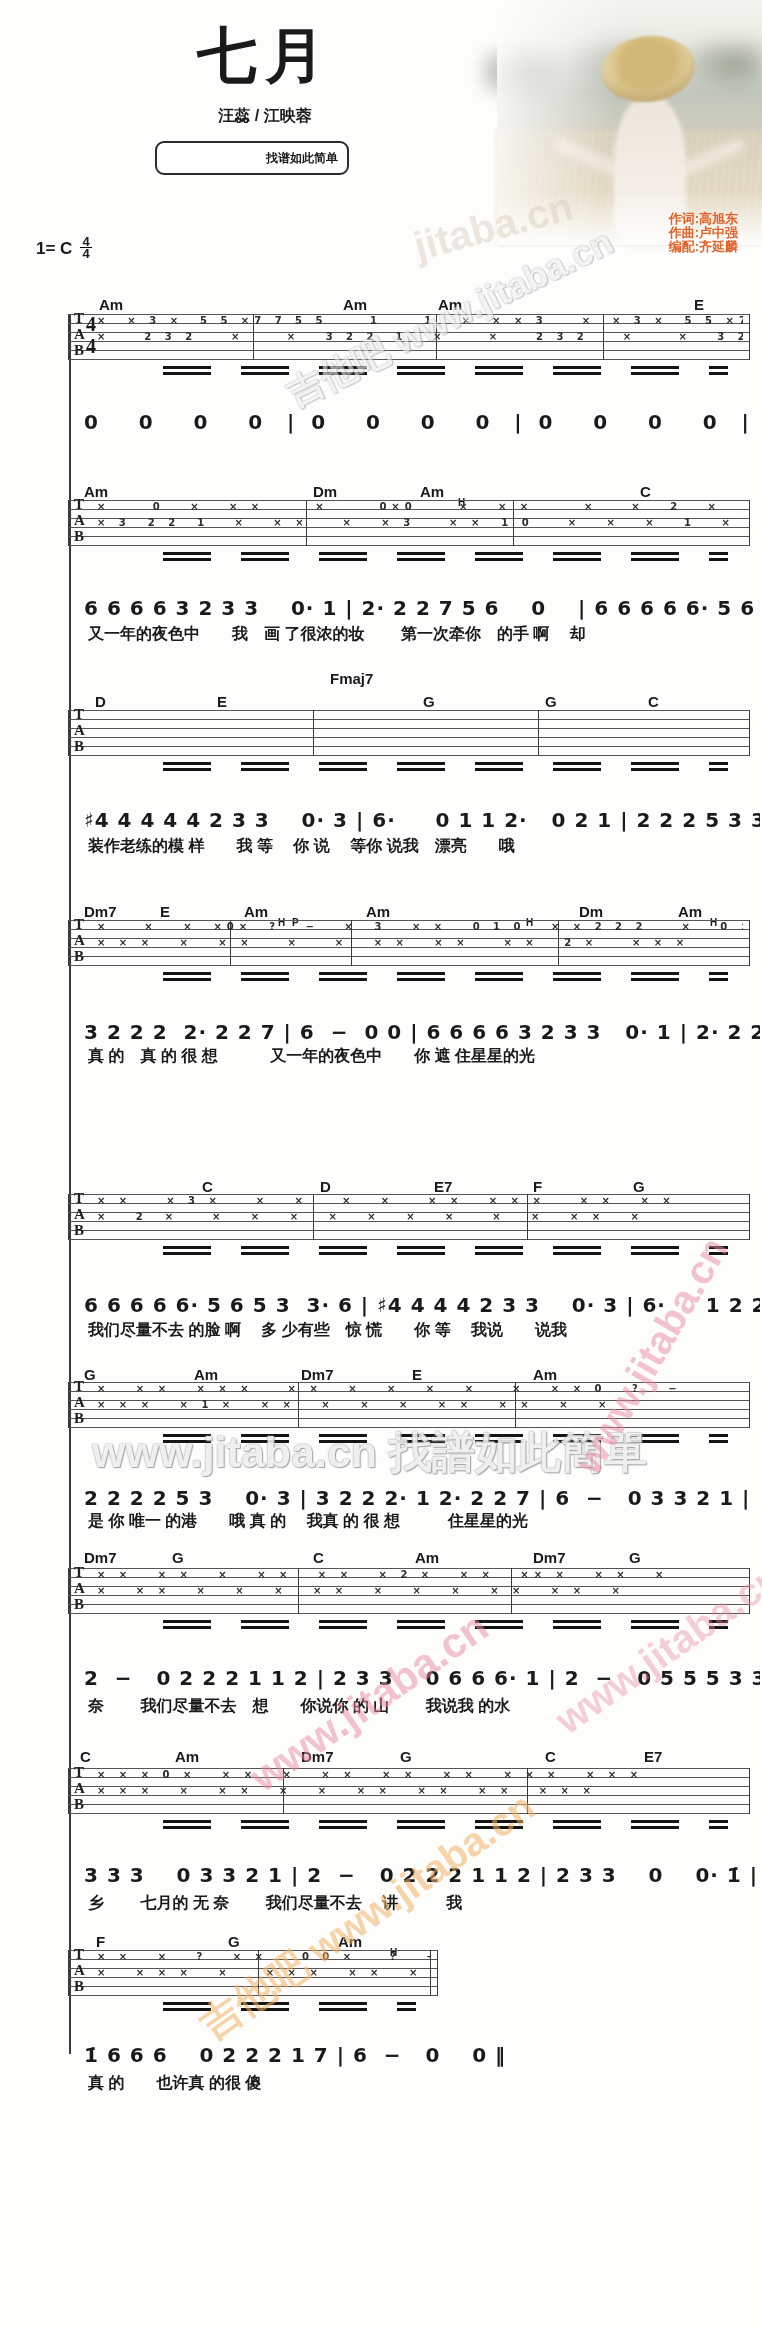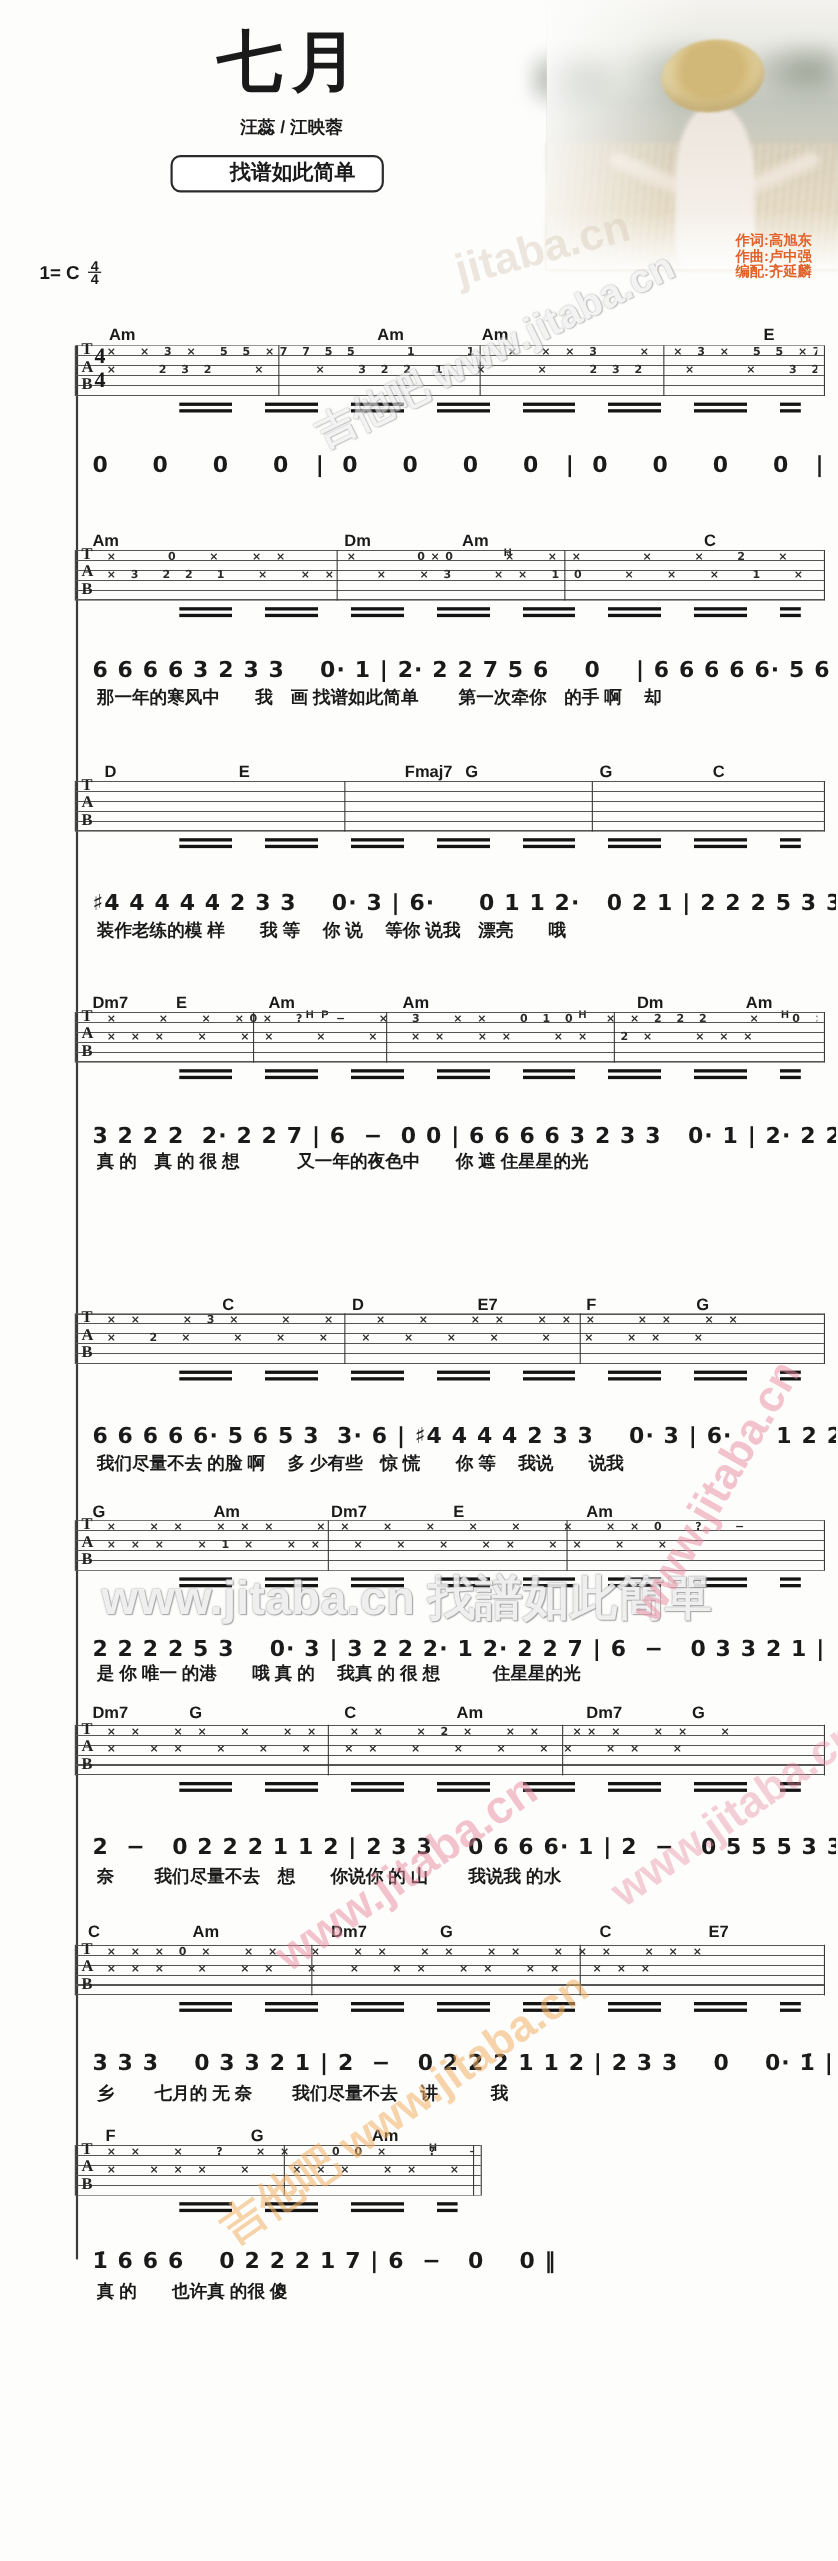"找谱如此简单" #tagline { font-size: 19px -> 12px; padding-right: 24px -> 9px }
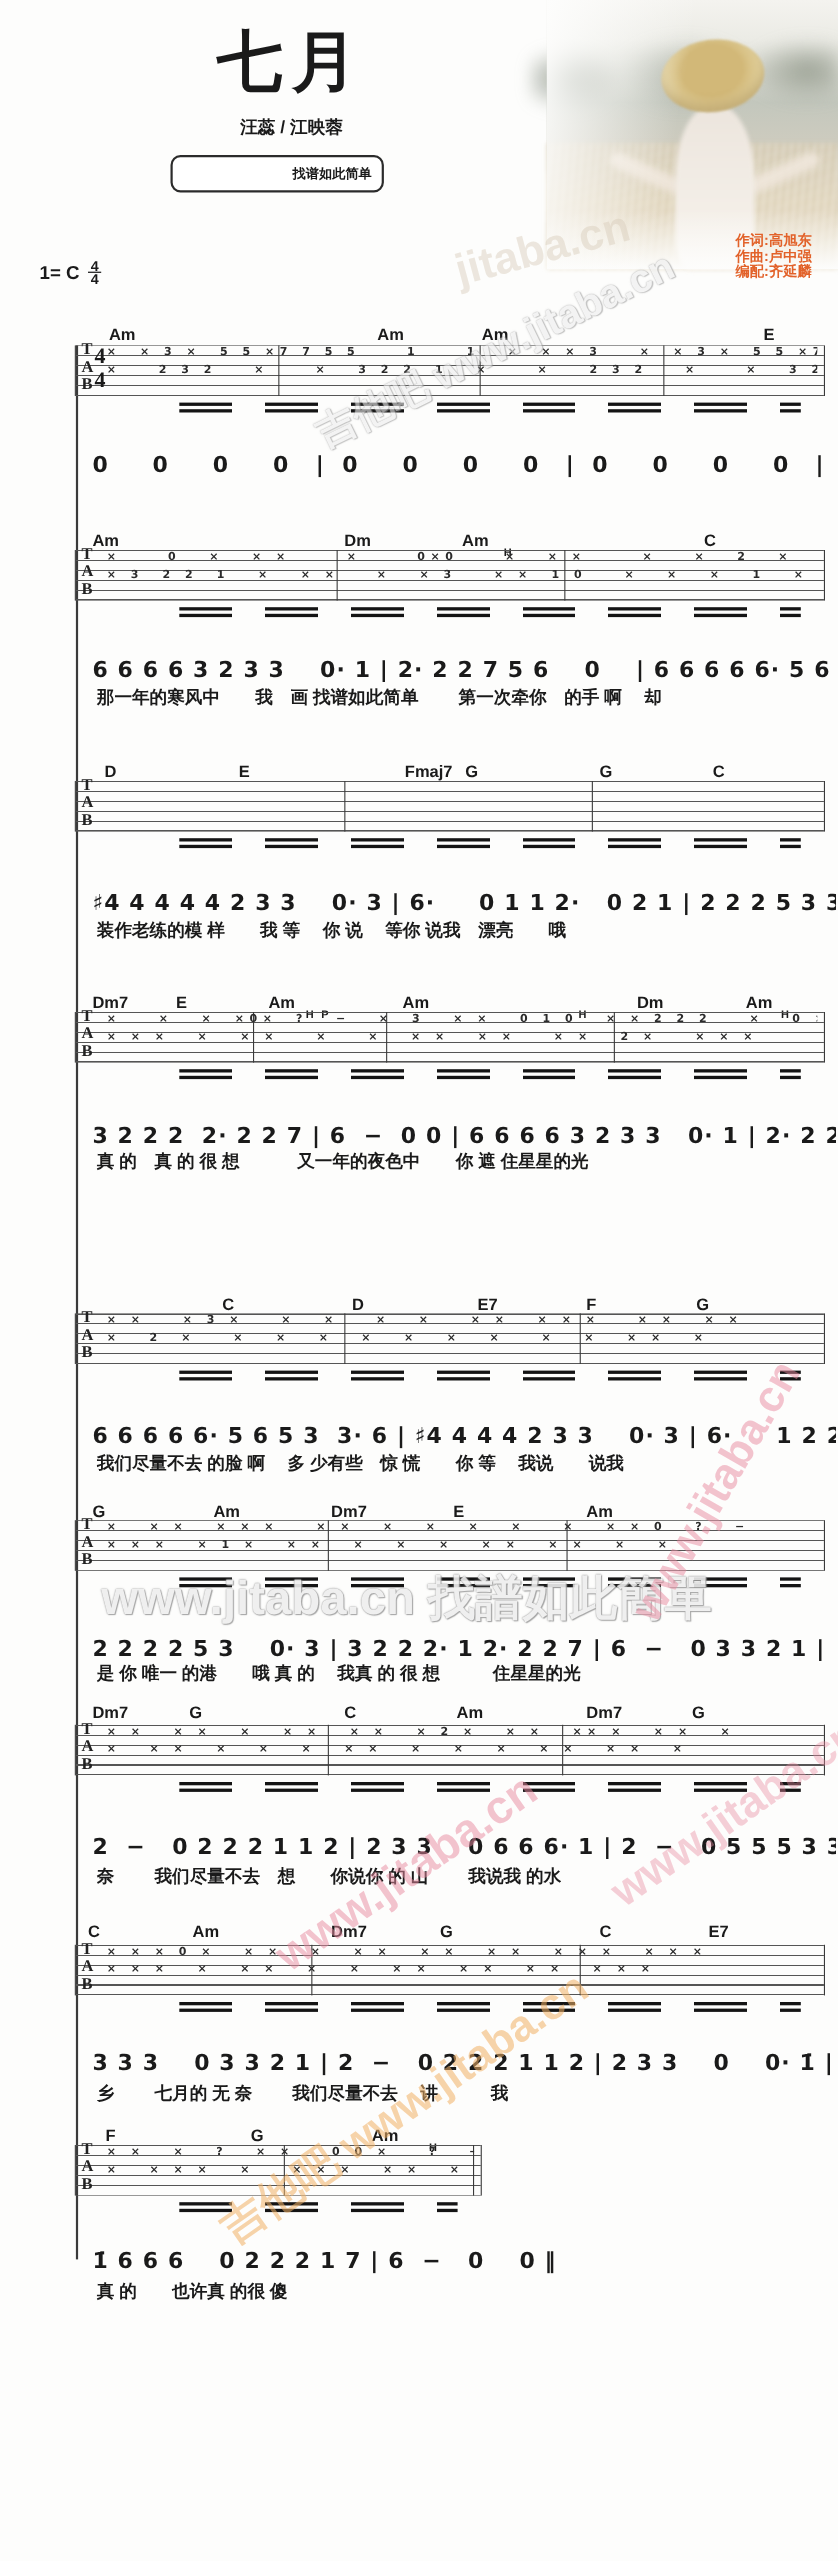"那一年的寒风中 我 画 找谱如此简单 第一次牵你" div.lyrics { text: 那一年的寒风中　　我　画 找谱如此简单 -> 又一年的夜色中　　我　画 了很浓的妆 }
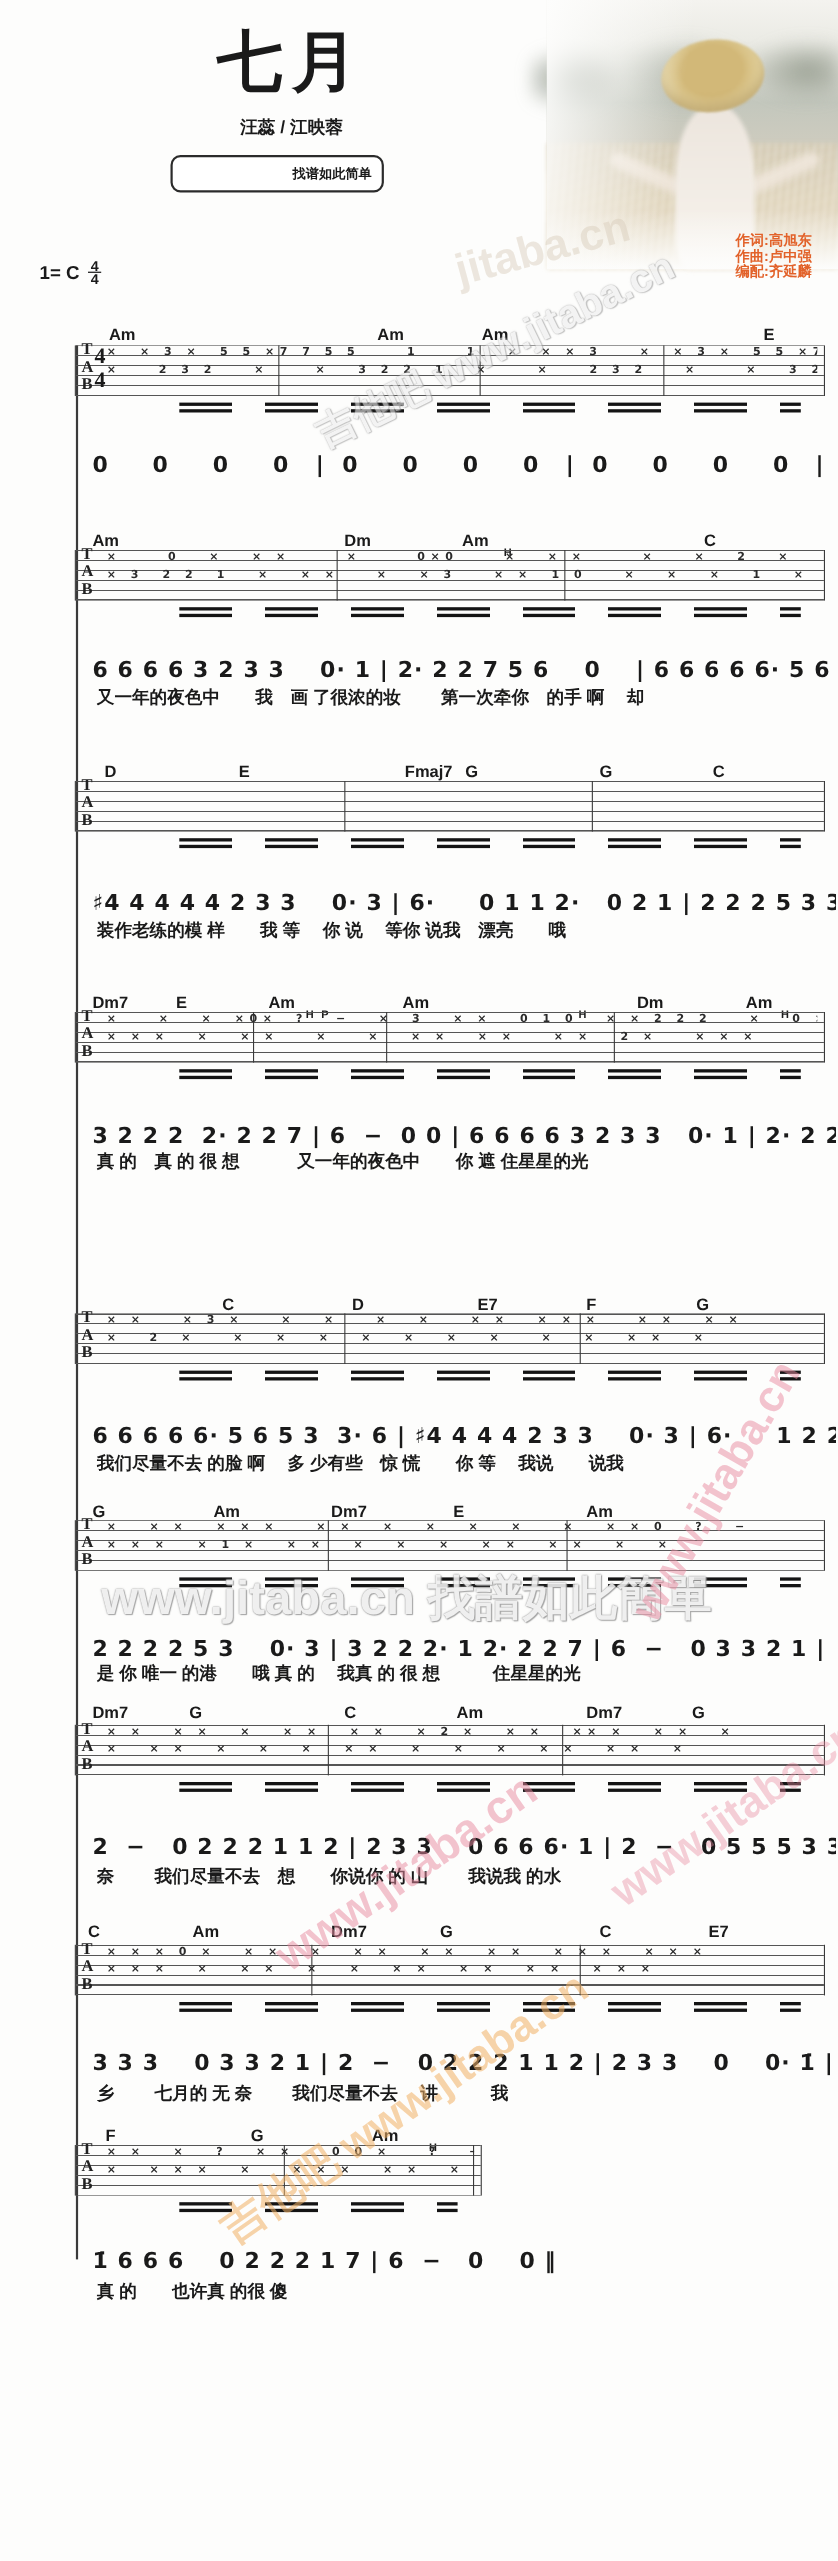"Fmaj7" div.chord { margin-left: 38px -> none; top: 693px -> 670px }
